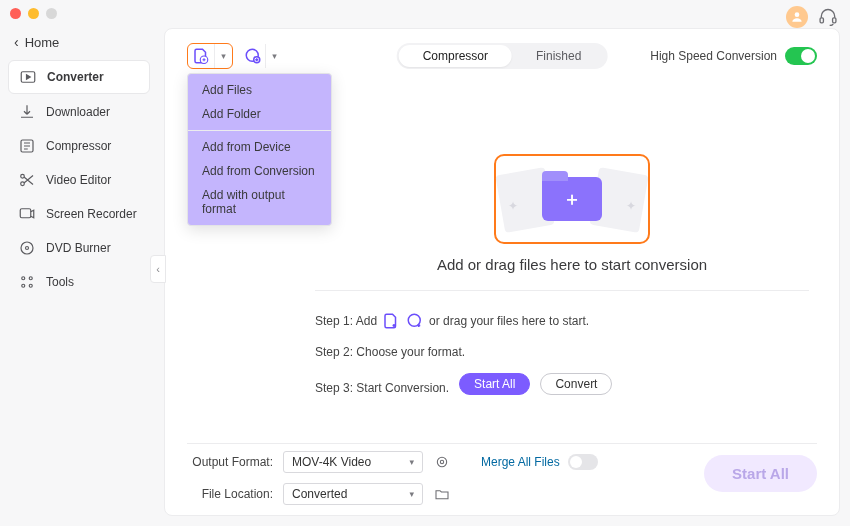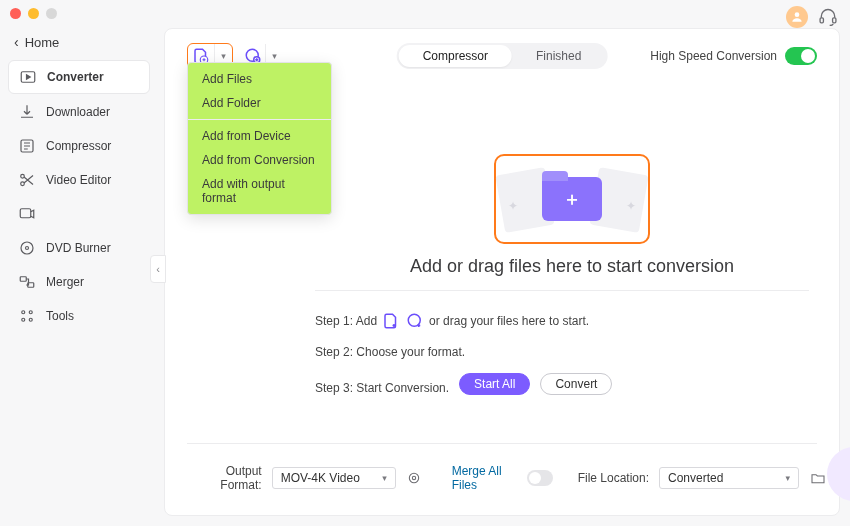"Add Files" .dropdown { background: #bef264 -> #c4b5fd; top: 33px -> 44px }
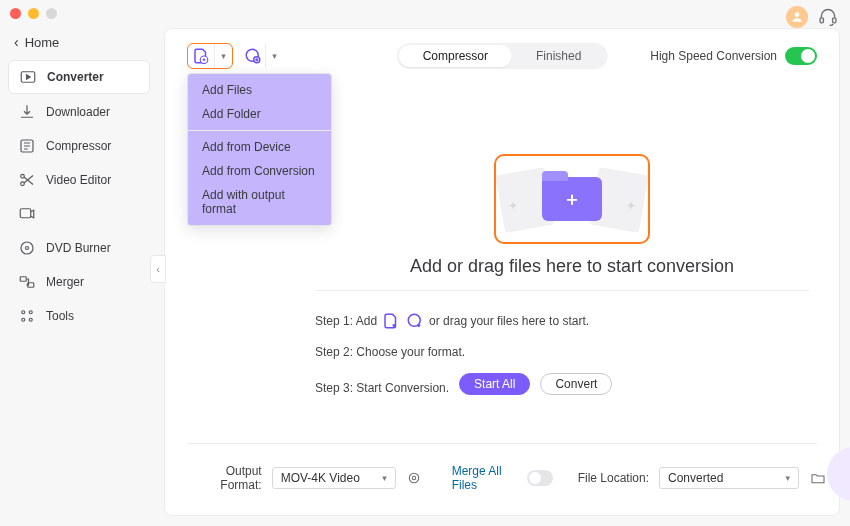"Screen Recorder" span { html: none -> <span>Screen Recorder</span> }
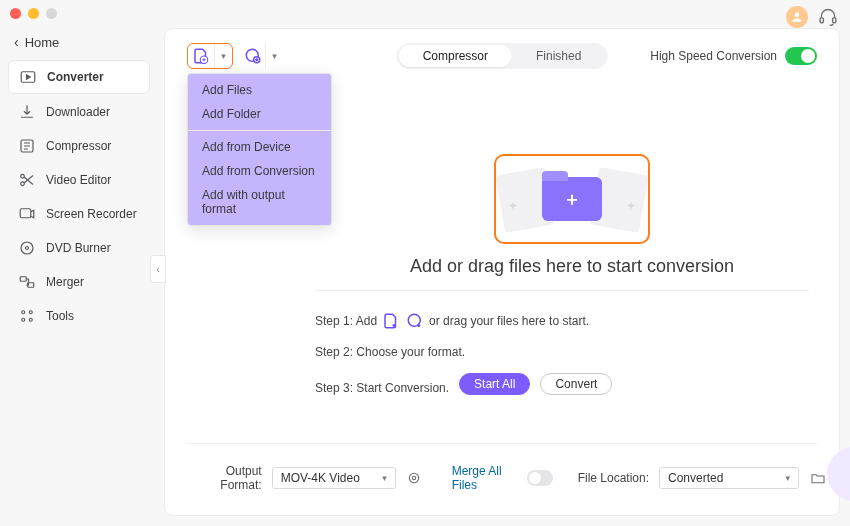"Add or drag files here" .dz-caption { font-size: 18px -> 15px }
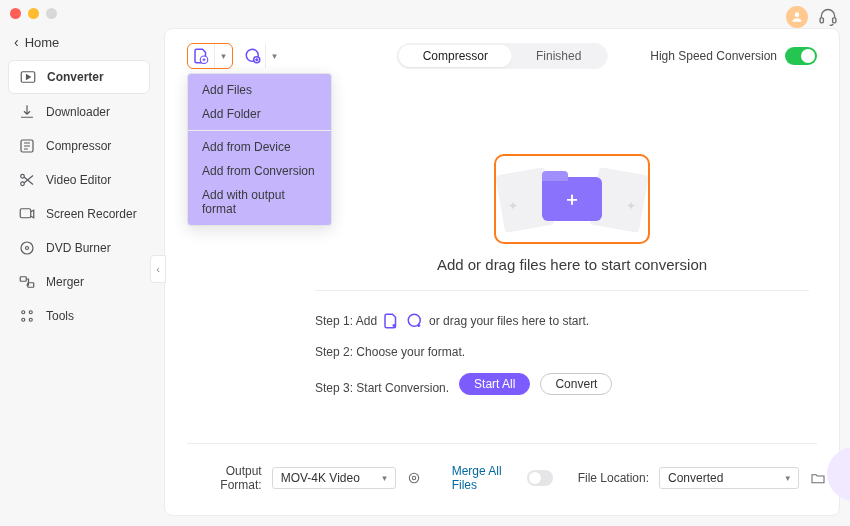"Merger" div.nav-item { html: <div> <span> <svg> <rect></rect> <rect></rect> <path></path> </svg> </span> <span>Merger</span> </div> -> none }
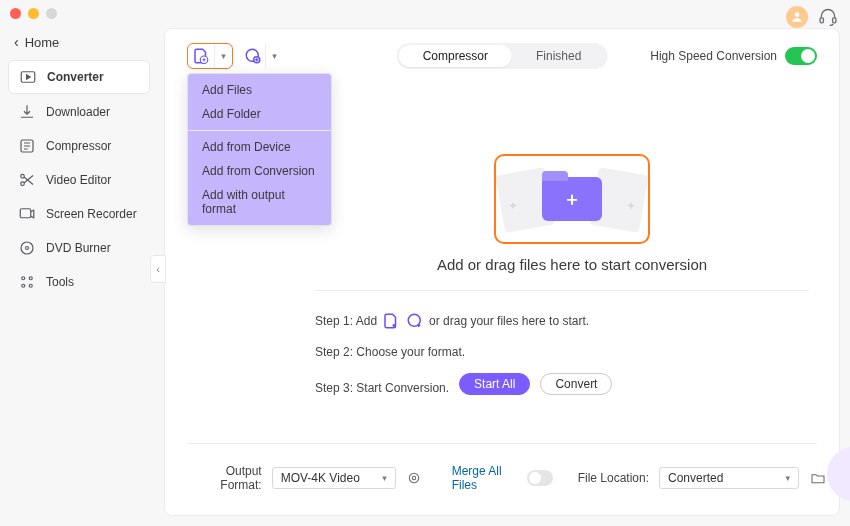"Output Format:" .bottom-left { flex-direction: row -> column }
